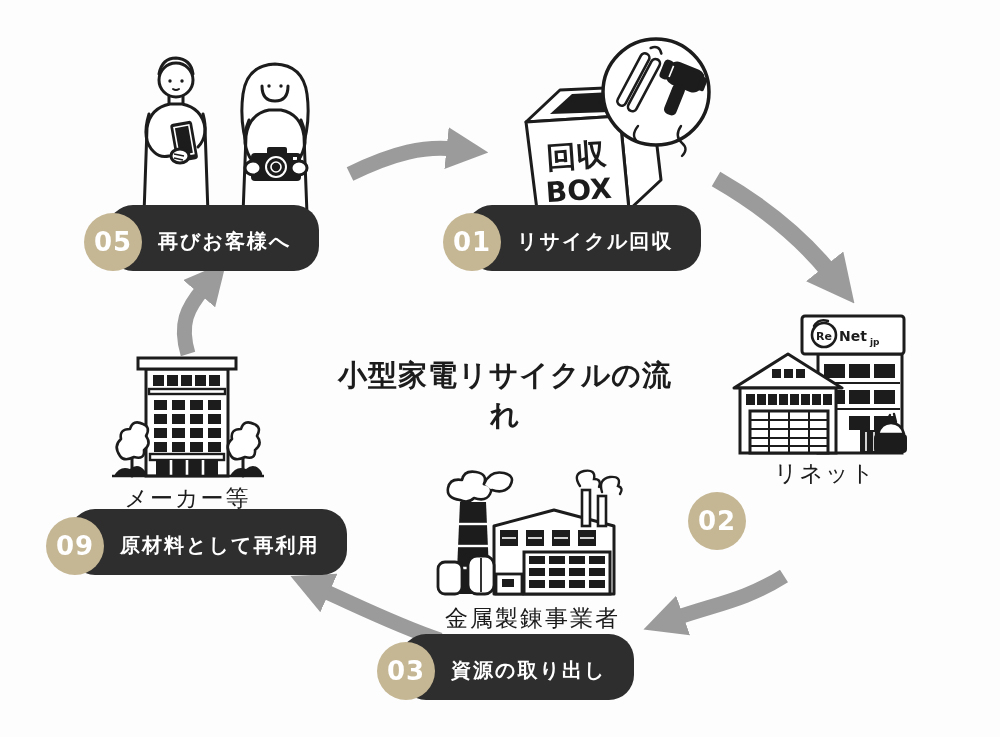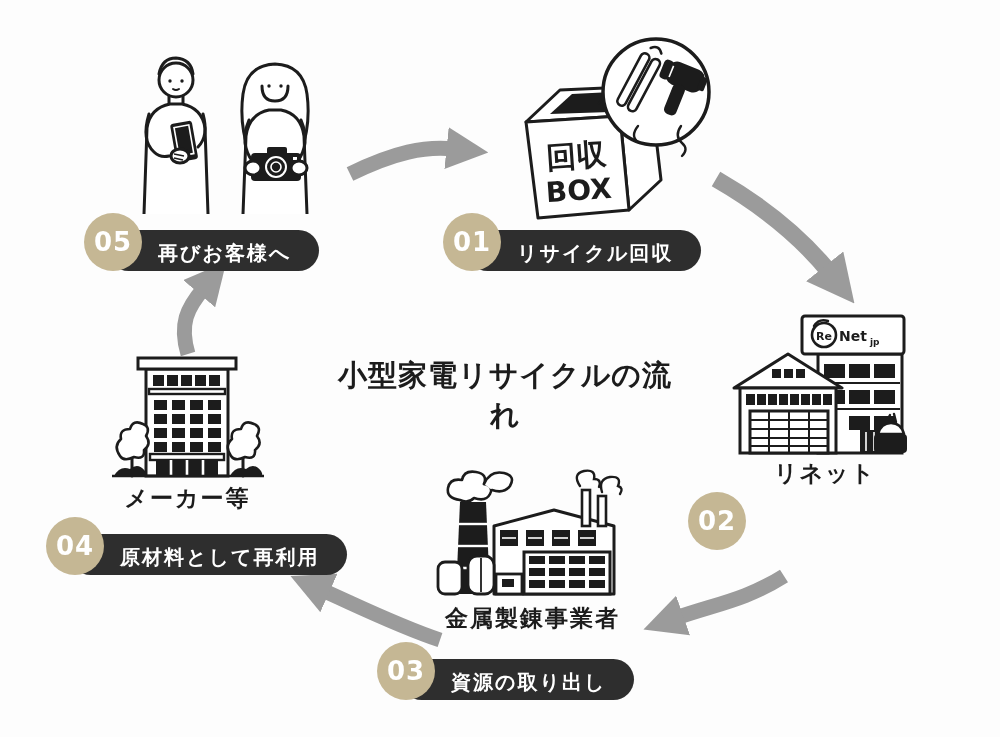"再びお客様へ" .badge .pill { height: 41px -> 53px; padding: 0 28px 0 50px -> 13px 28px 0 50px }
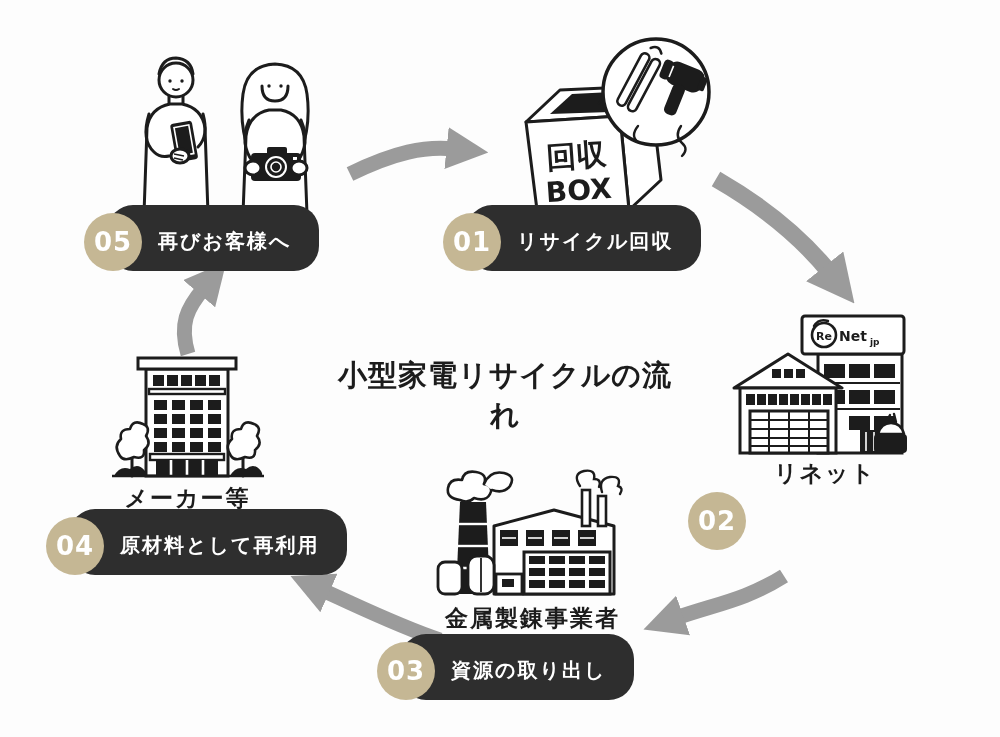"リネット" .caption { font-weight: bold -> normal }
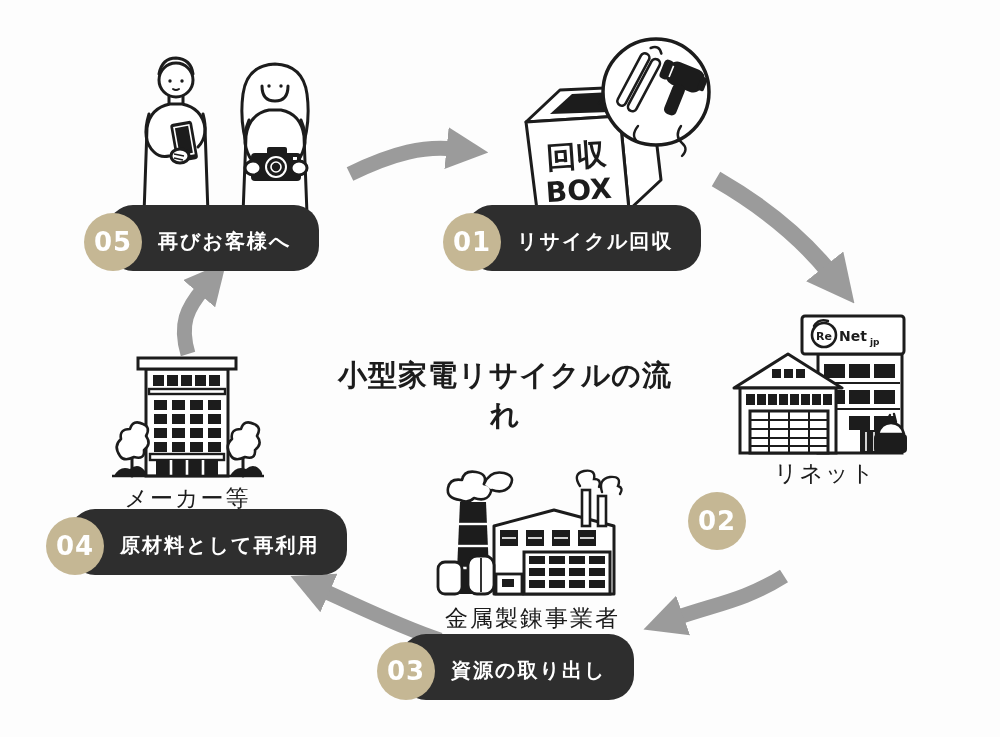"04" div.num { text: 04 -> 09 }
